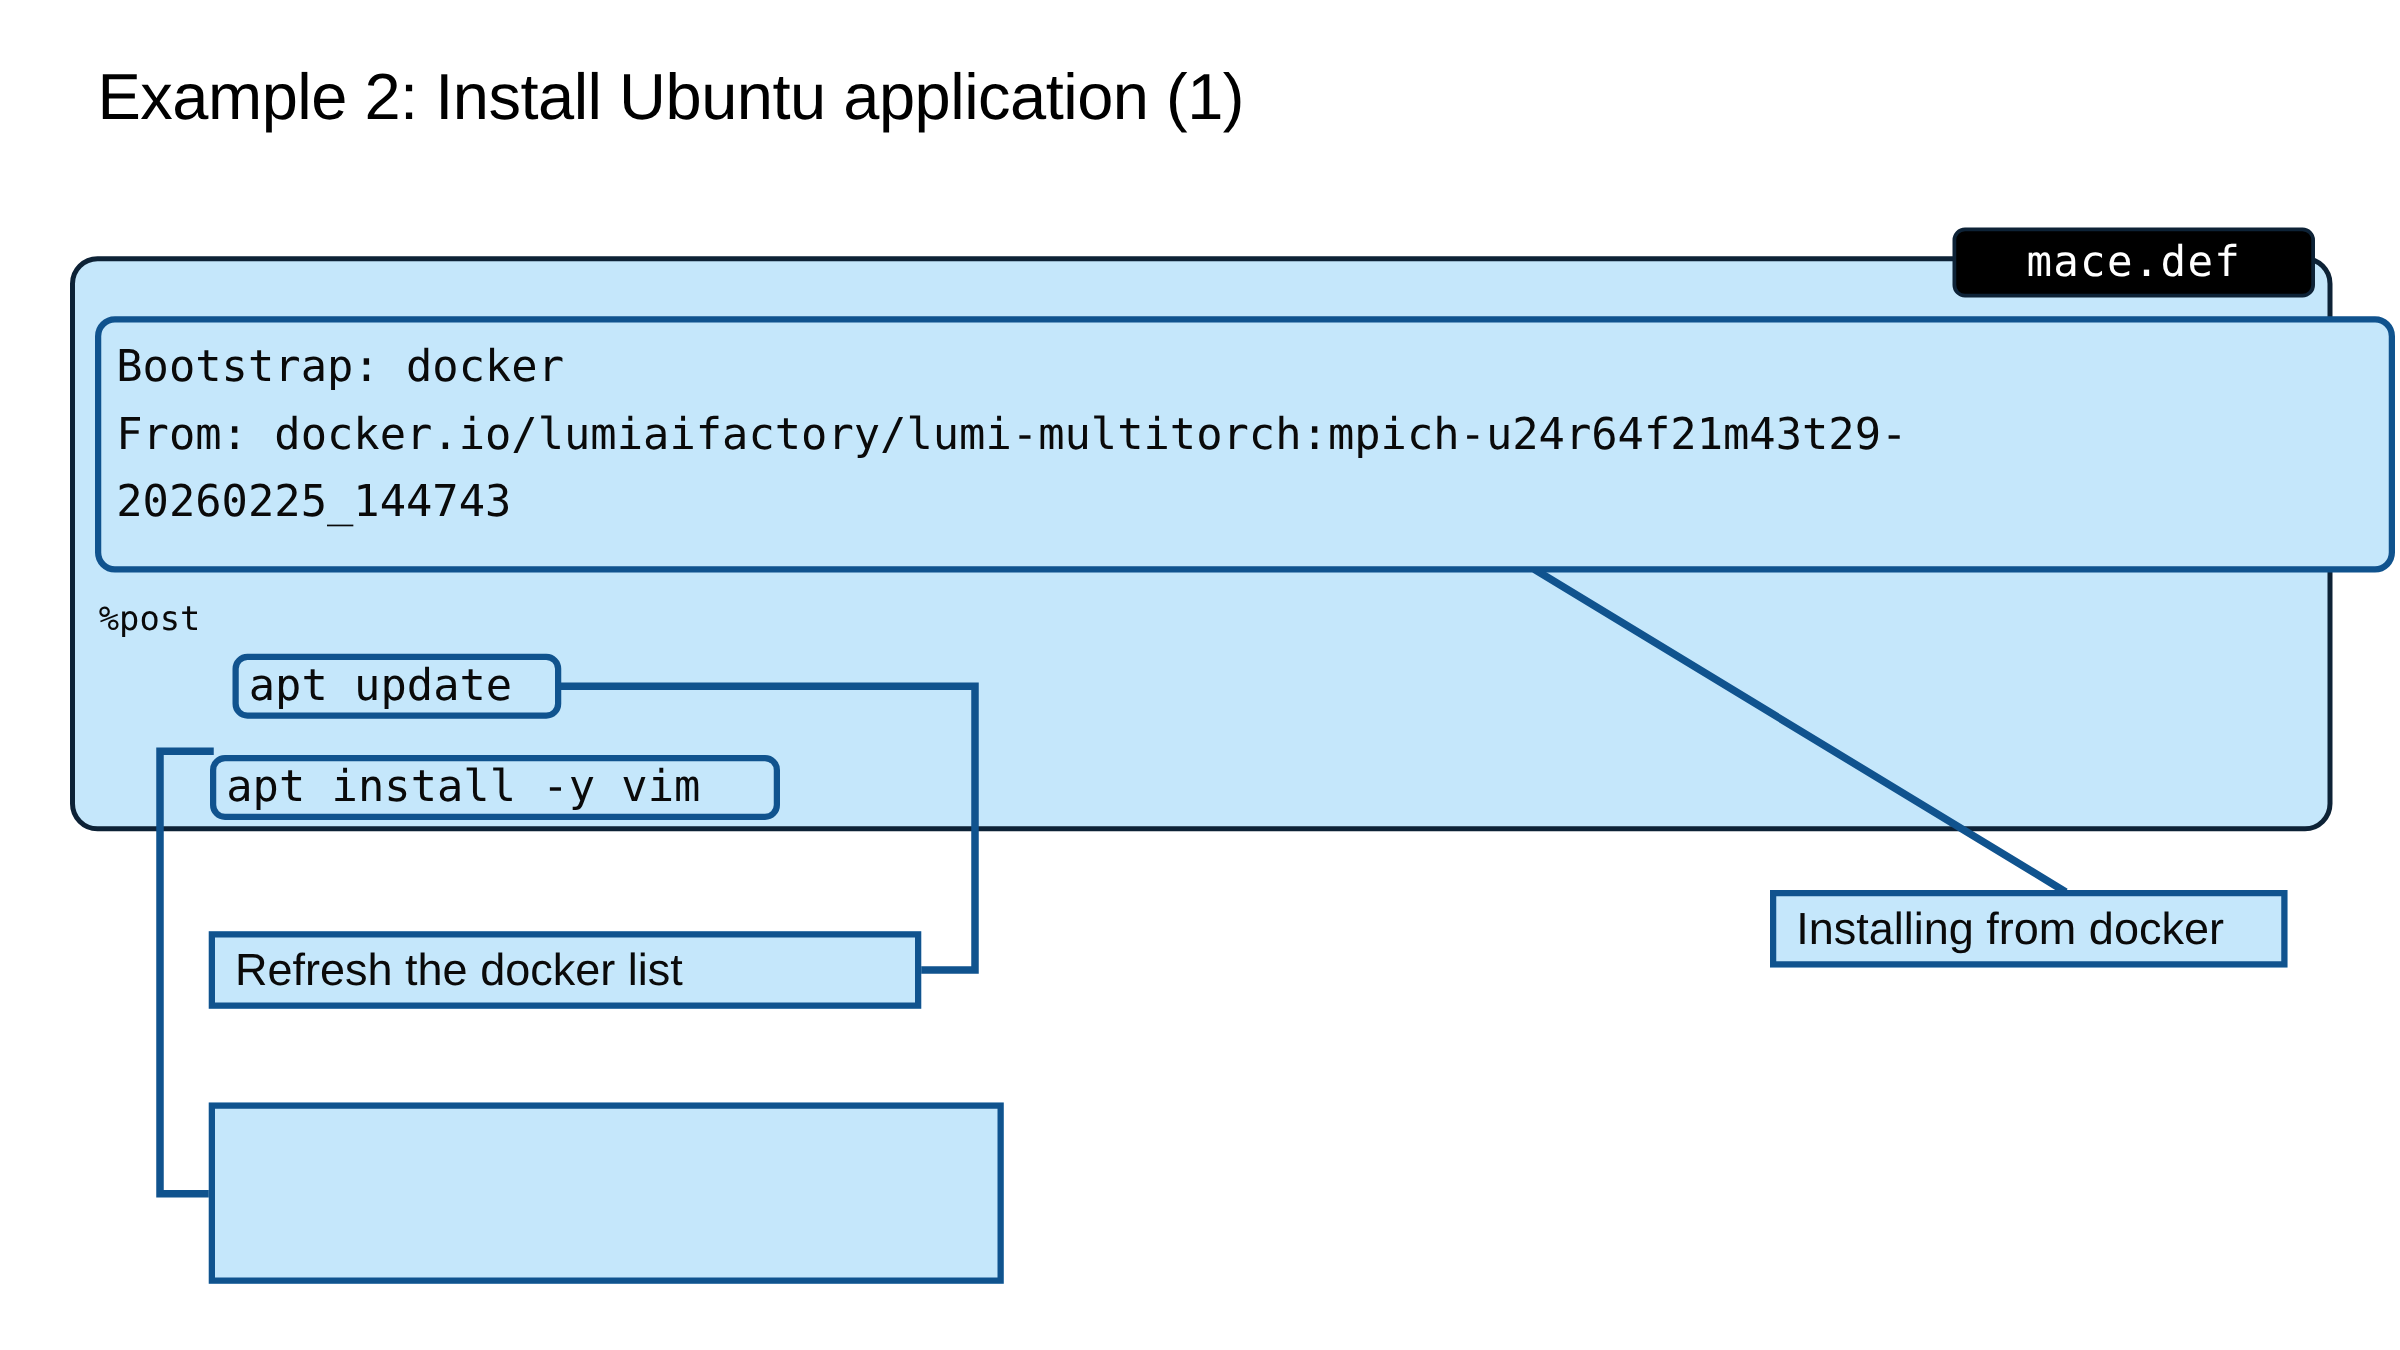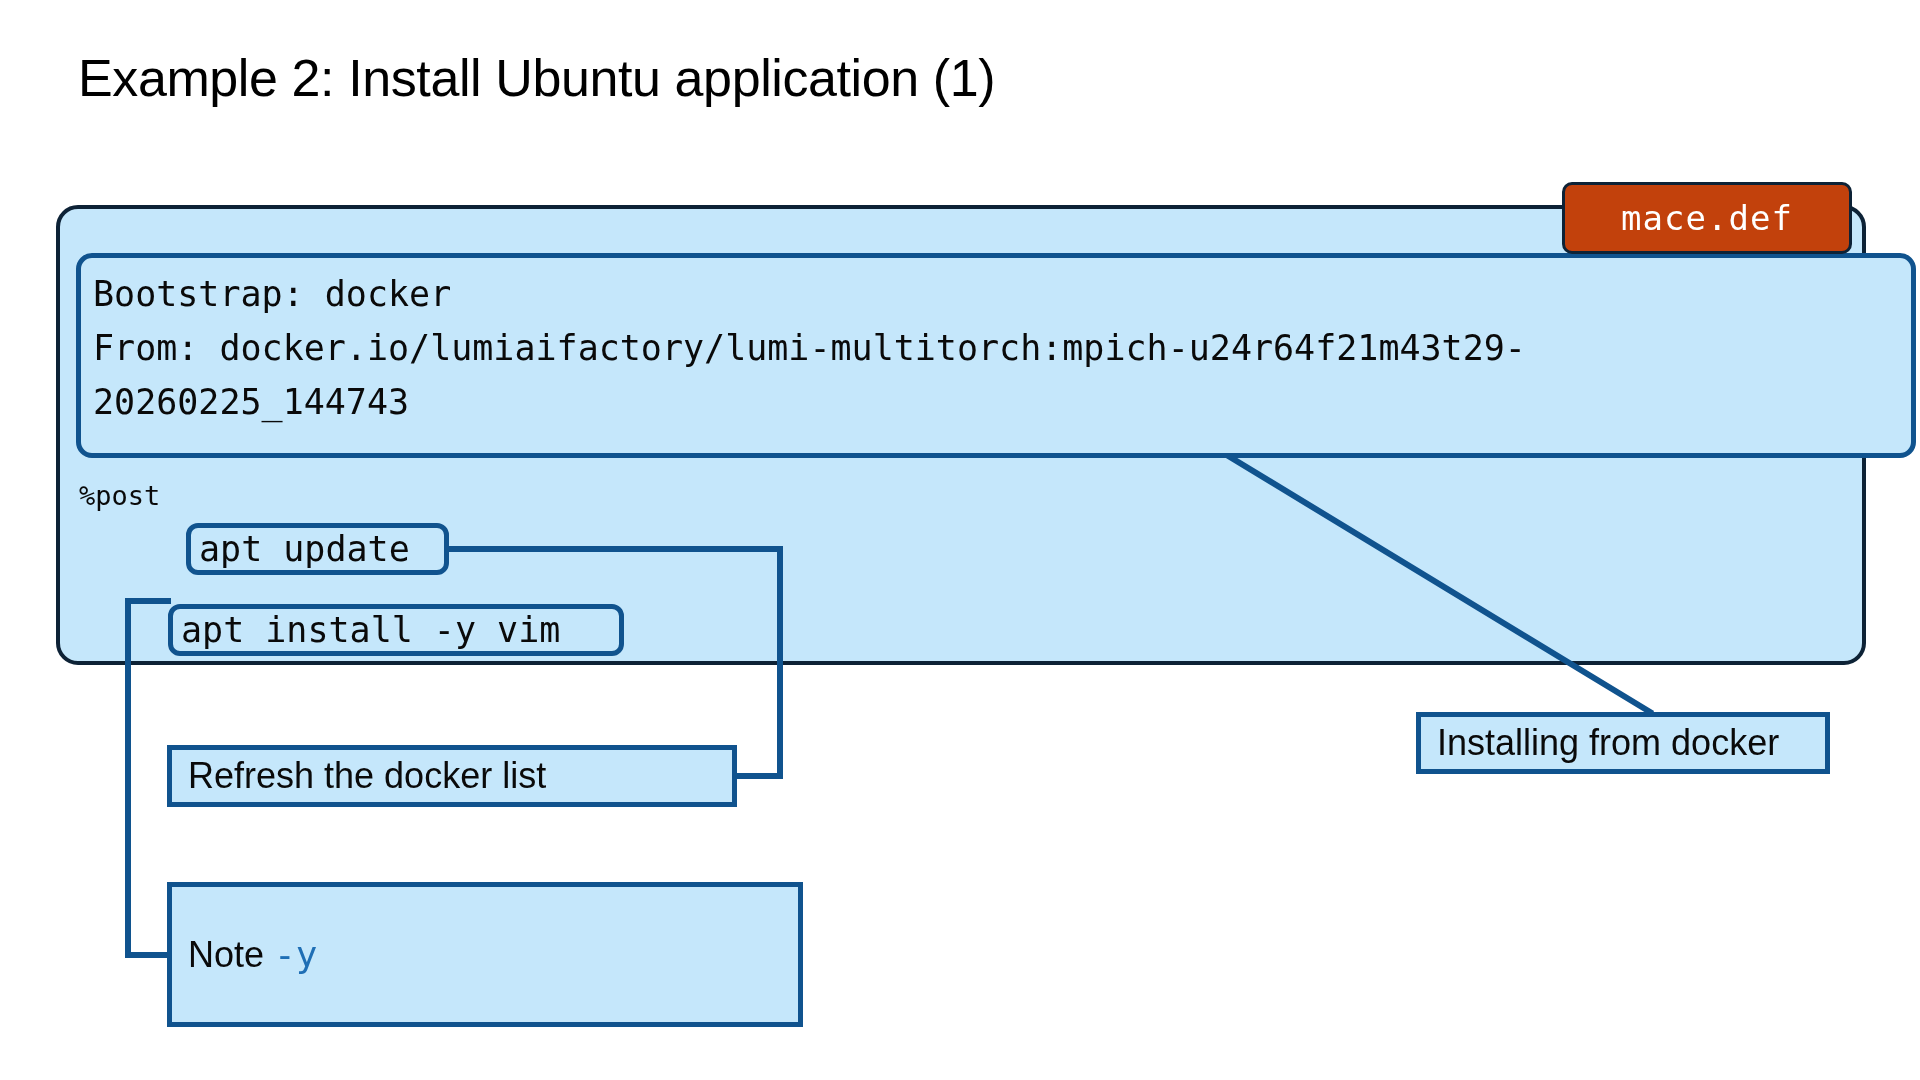"mace.def" .file-badge { background: #c2410c -> #000000; height: 72px -> 56px }
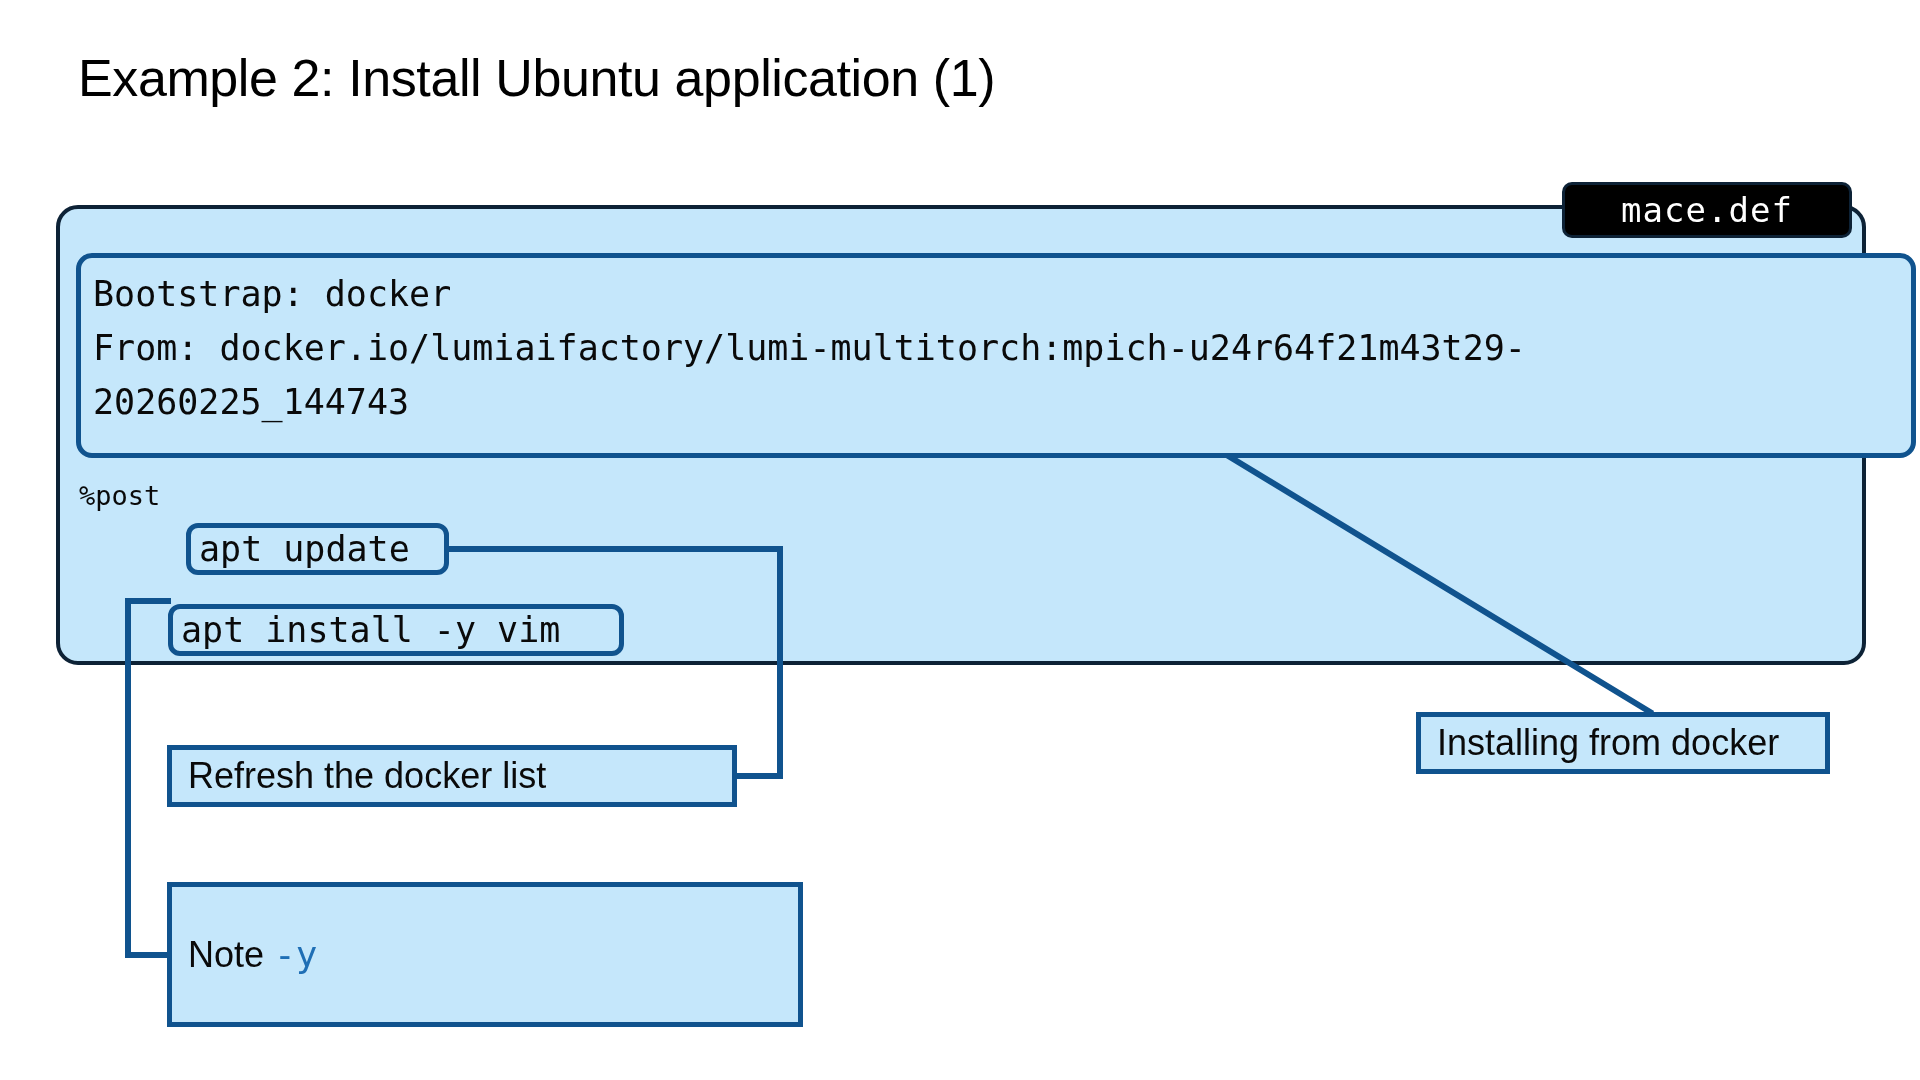"Note -y" span { html: <span> <span>Note </span><span>-y</span> </span> -> none }
